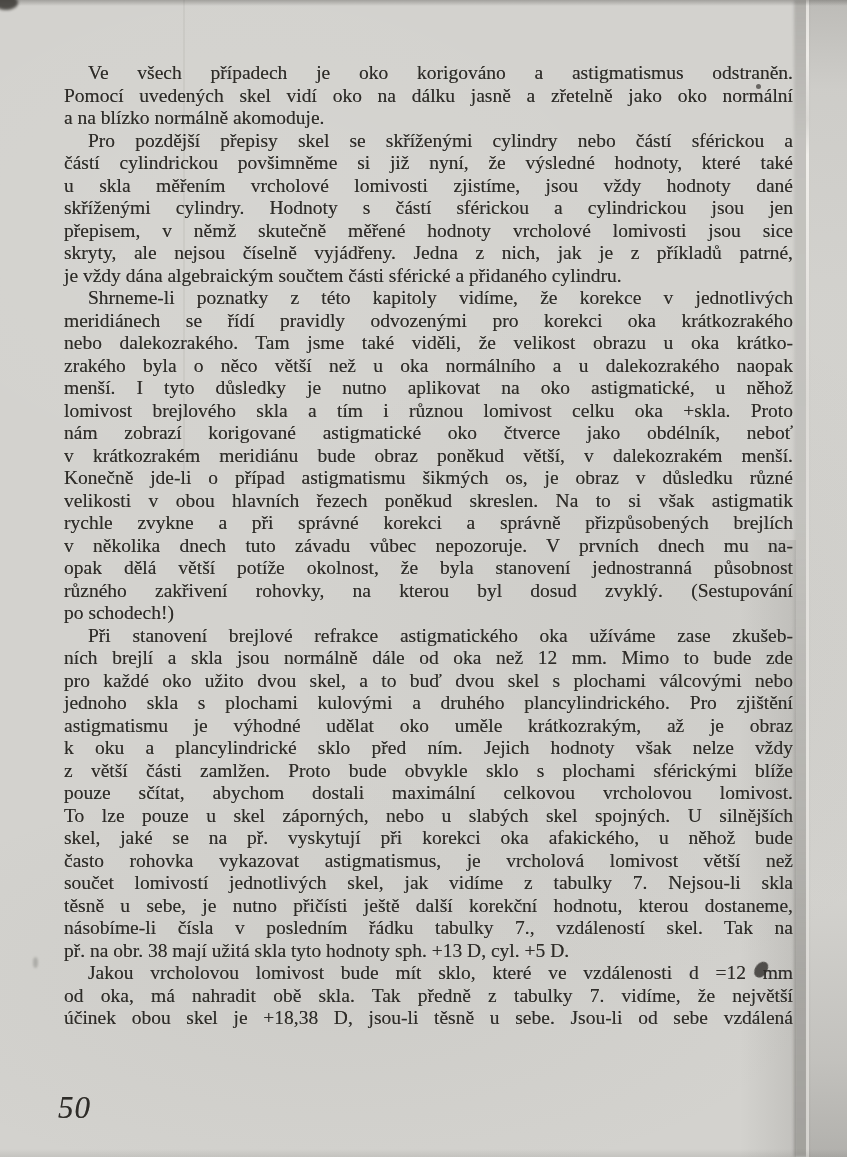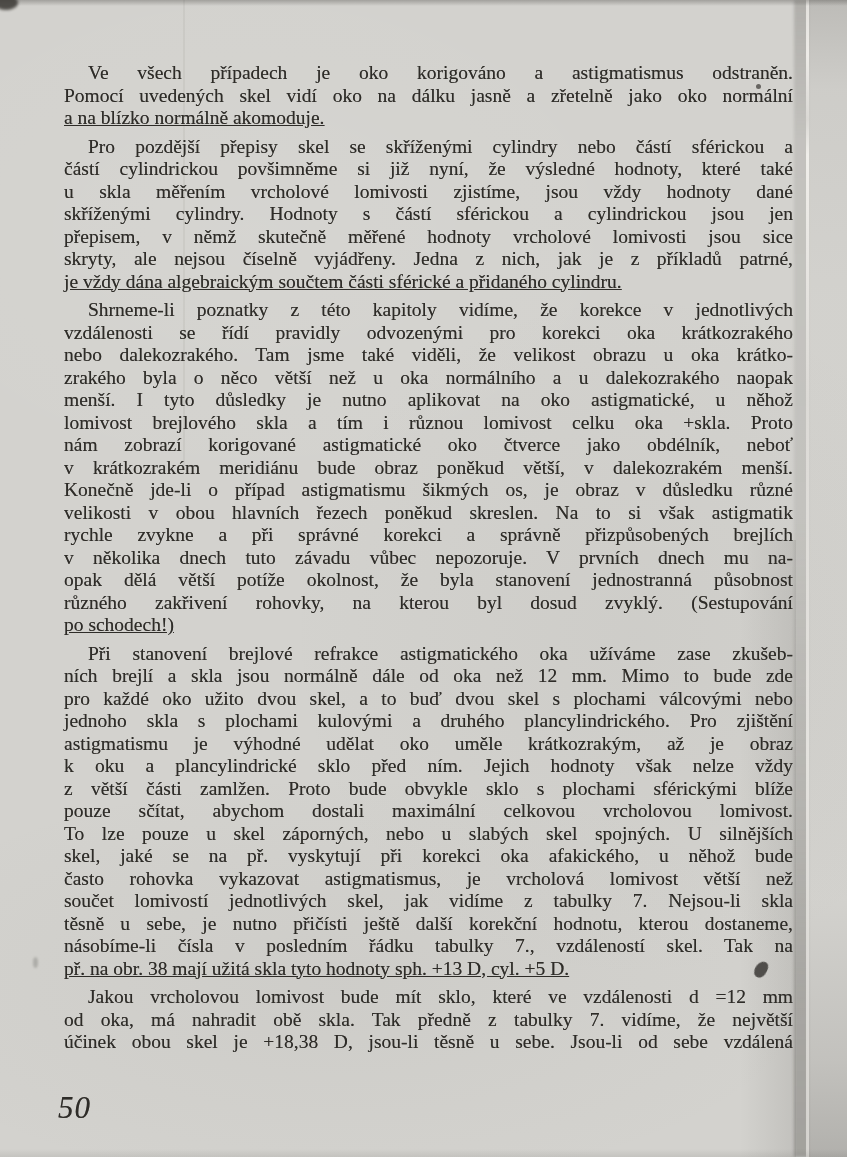"a na blízko normálně akomoduje." .line.last { text-decoration: underline -> none }
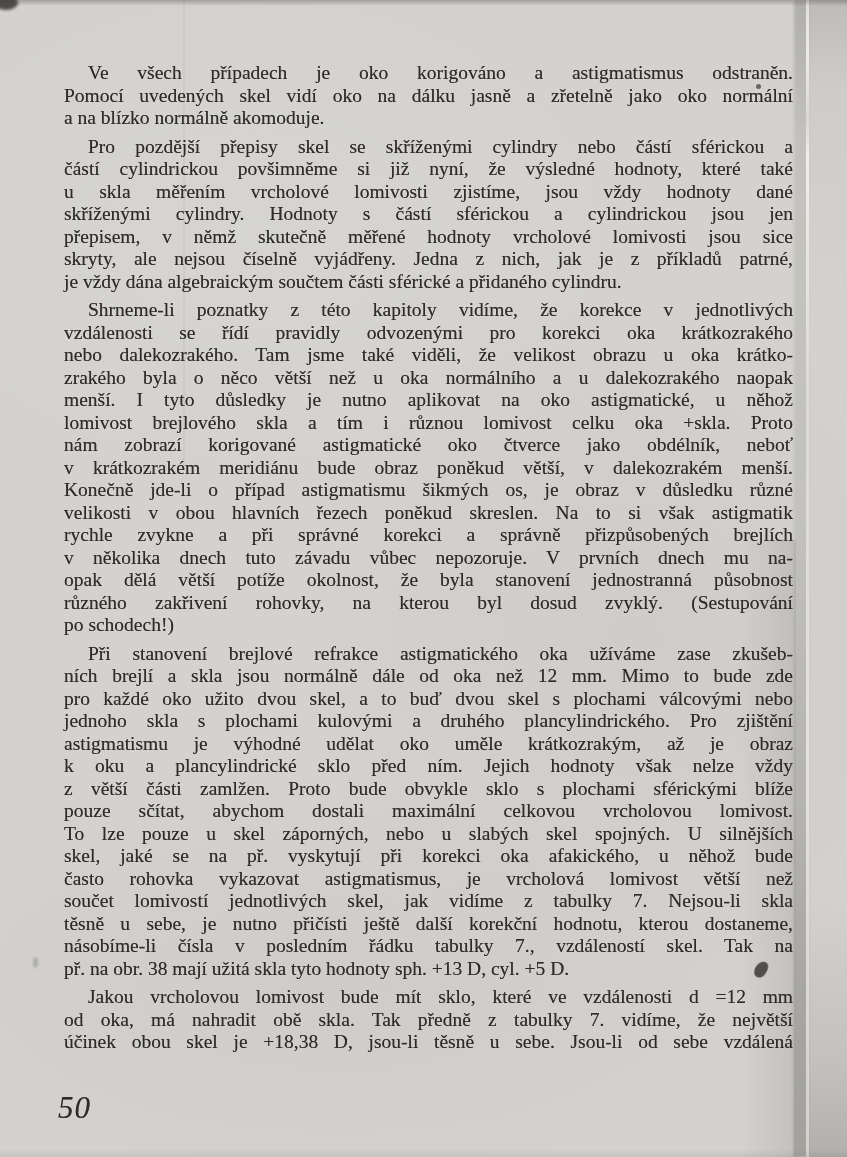"Pro pozdější přepisy skel se" .para + .para { margin-top: 6px -> 0 }
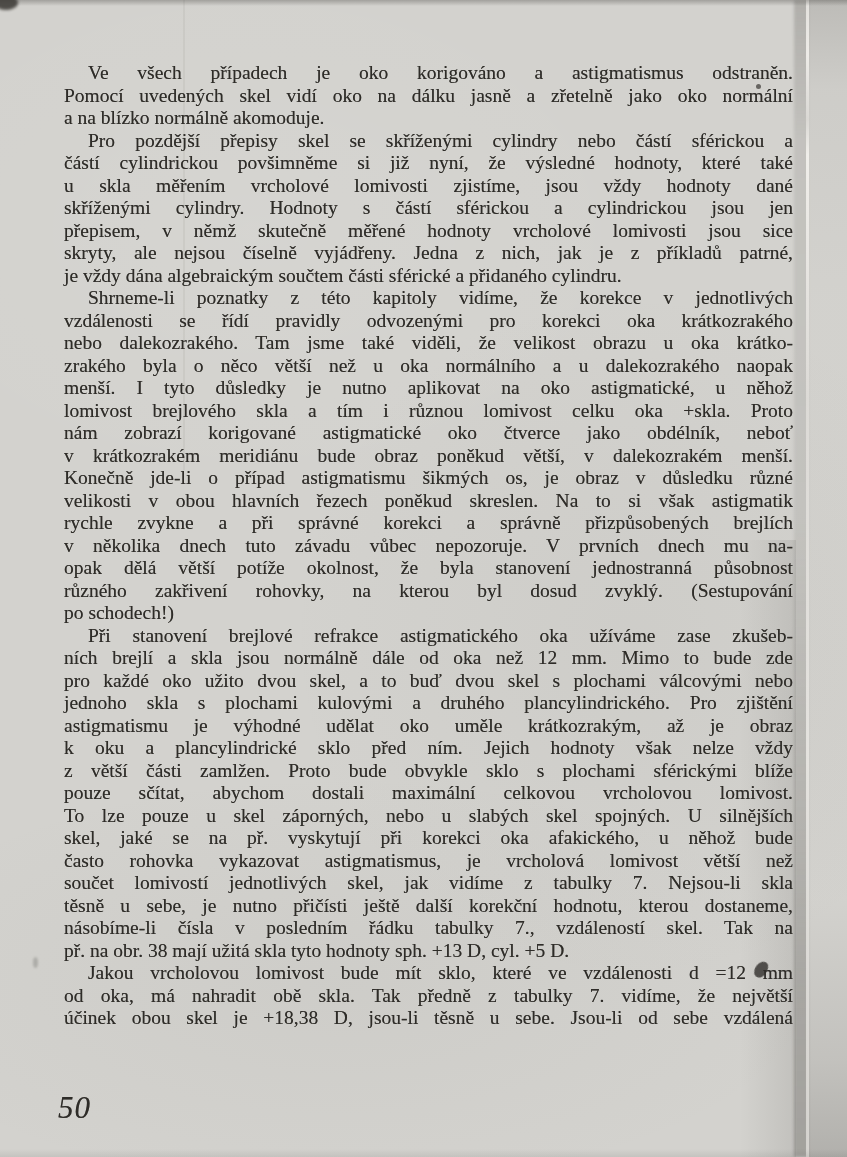"vzdálenosti se řídí pravidly odvozenými" div.line { text: vzdálenosti -> meridiánech }
